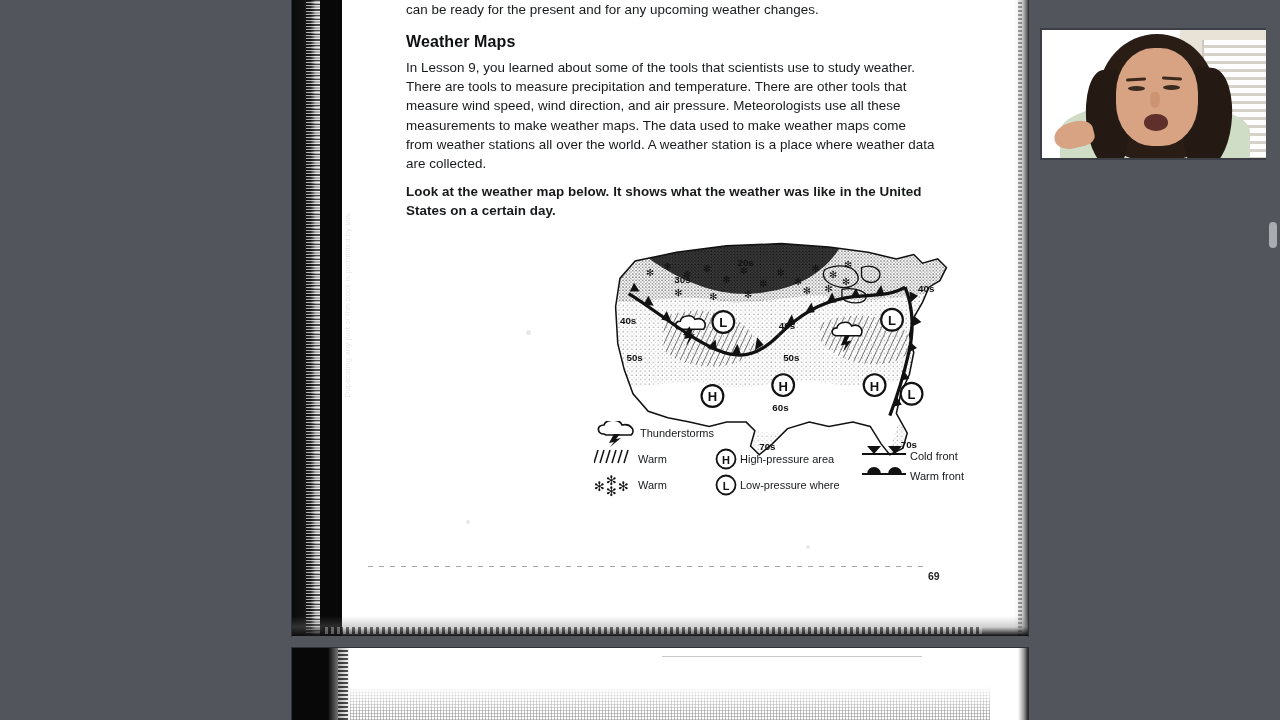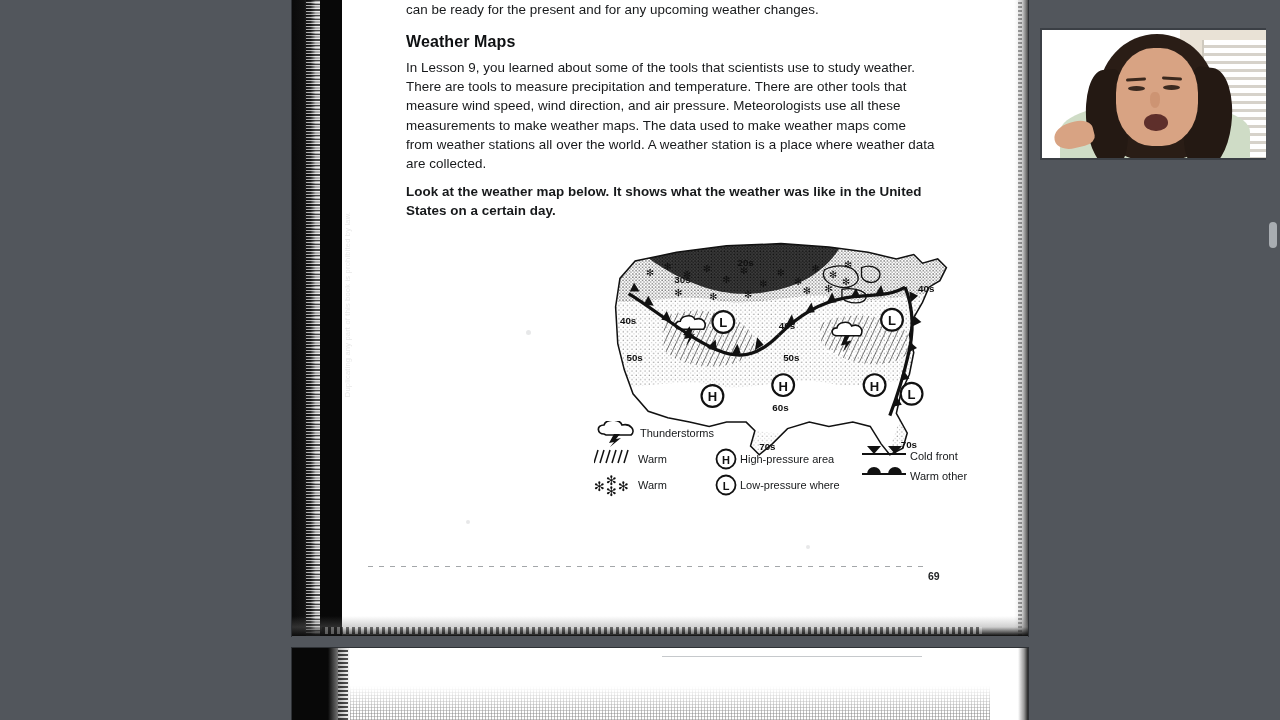"Warm other" span.txt { text: other -> front }
